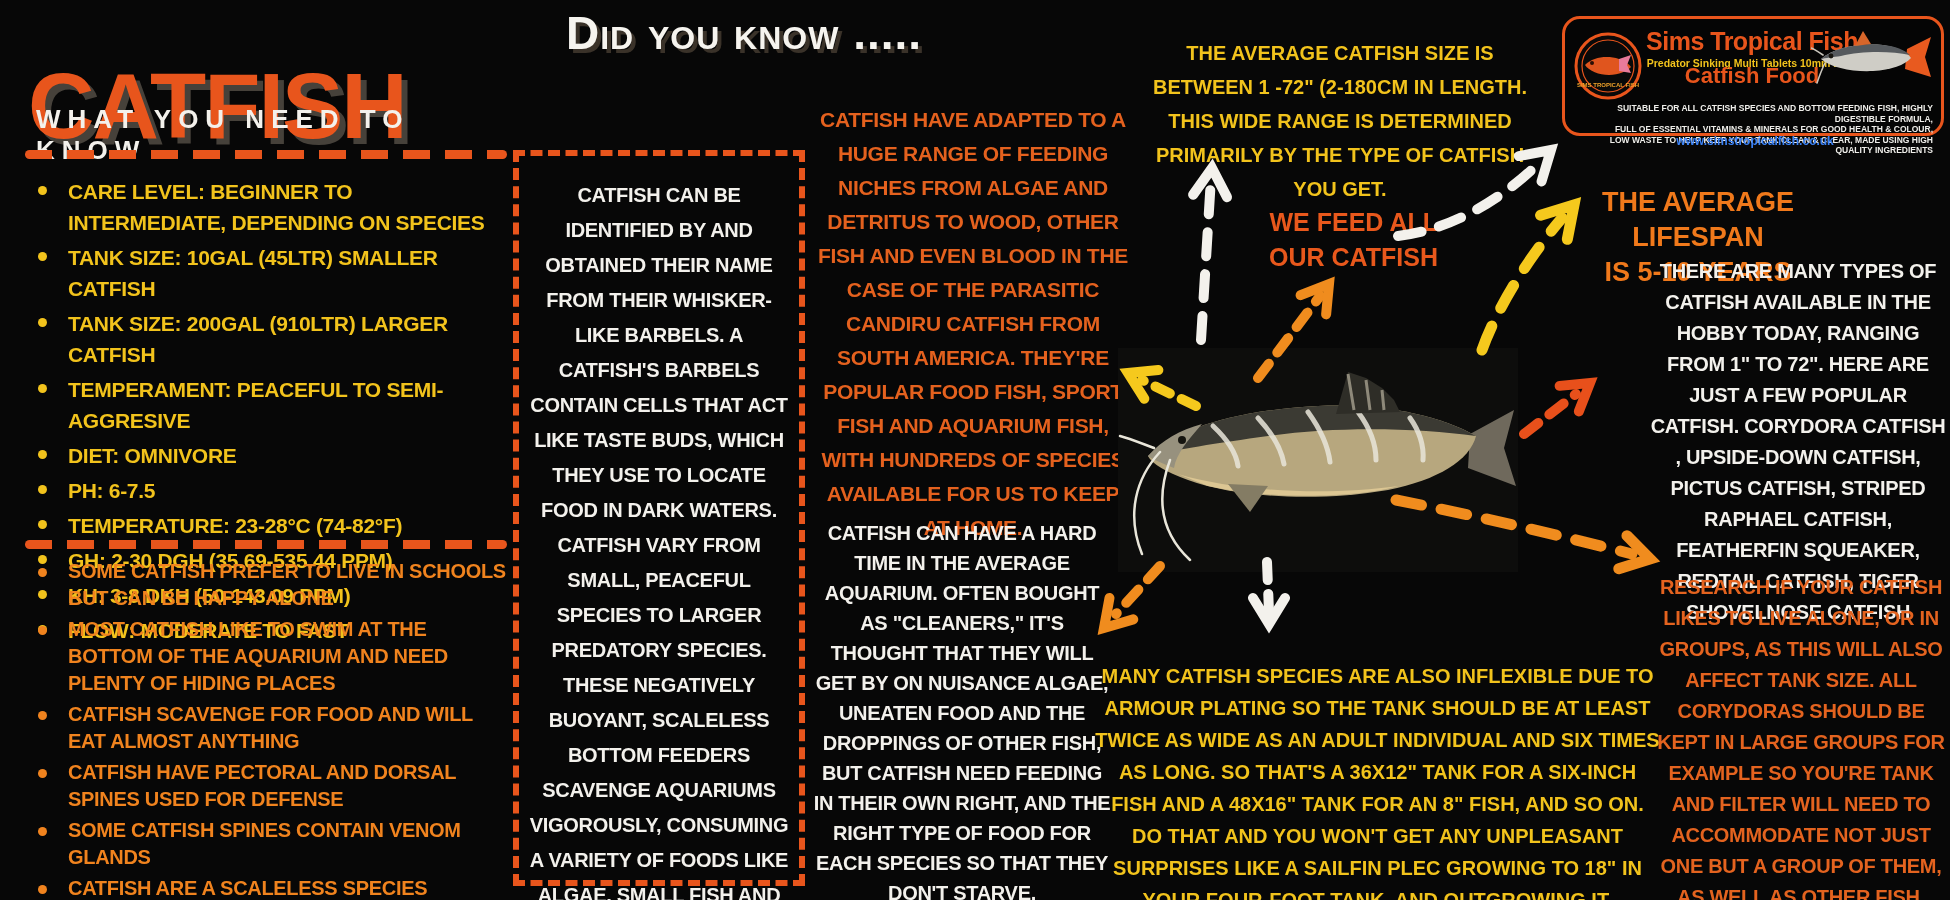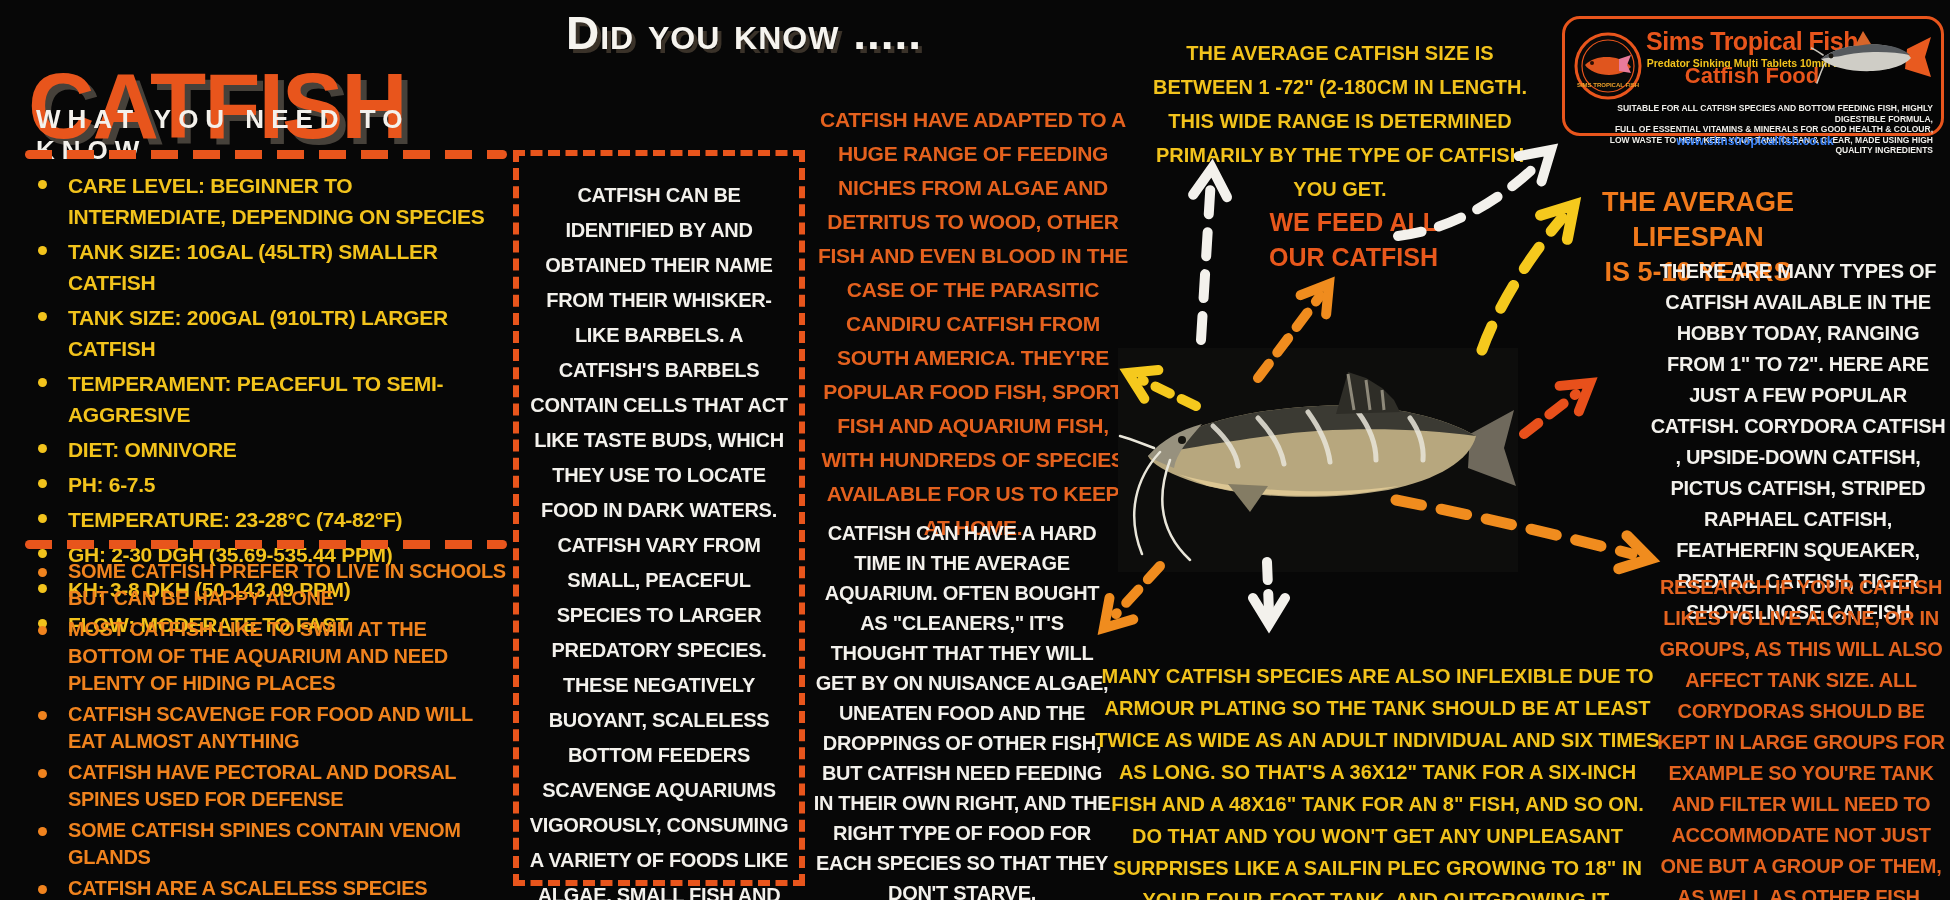"CARE LEVEL: BEGINNER TO INTERMEDIATE," .care-list { top: 170px -> 176px }
